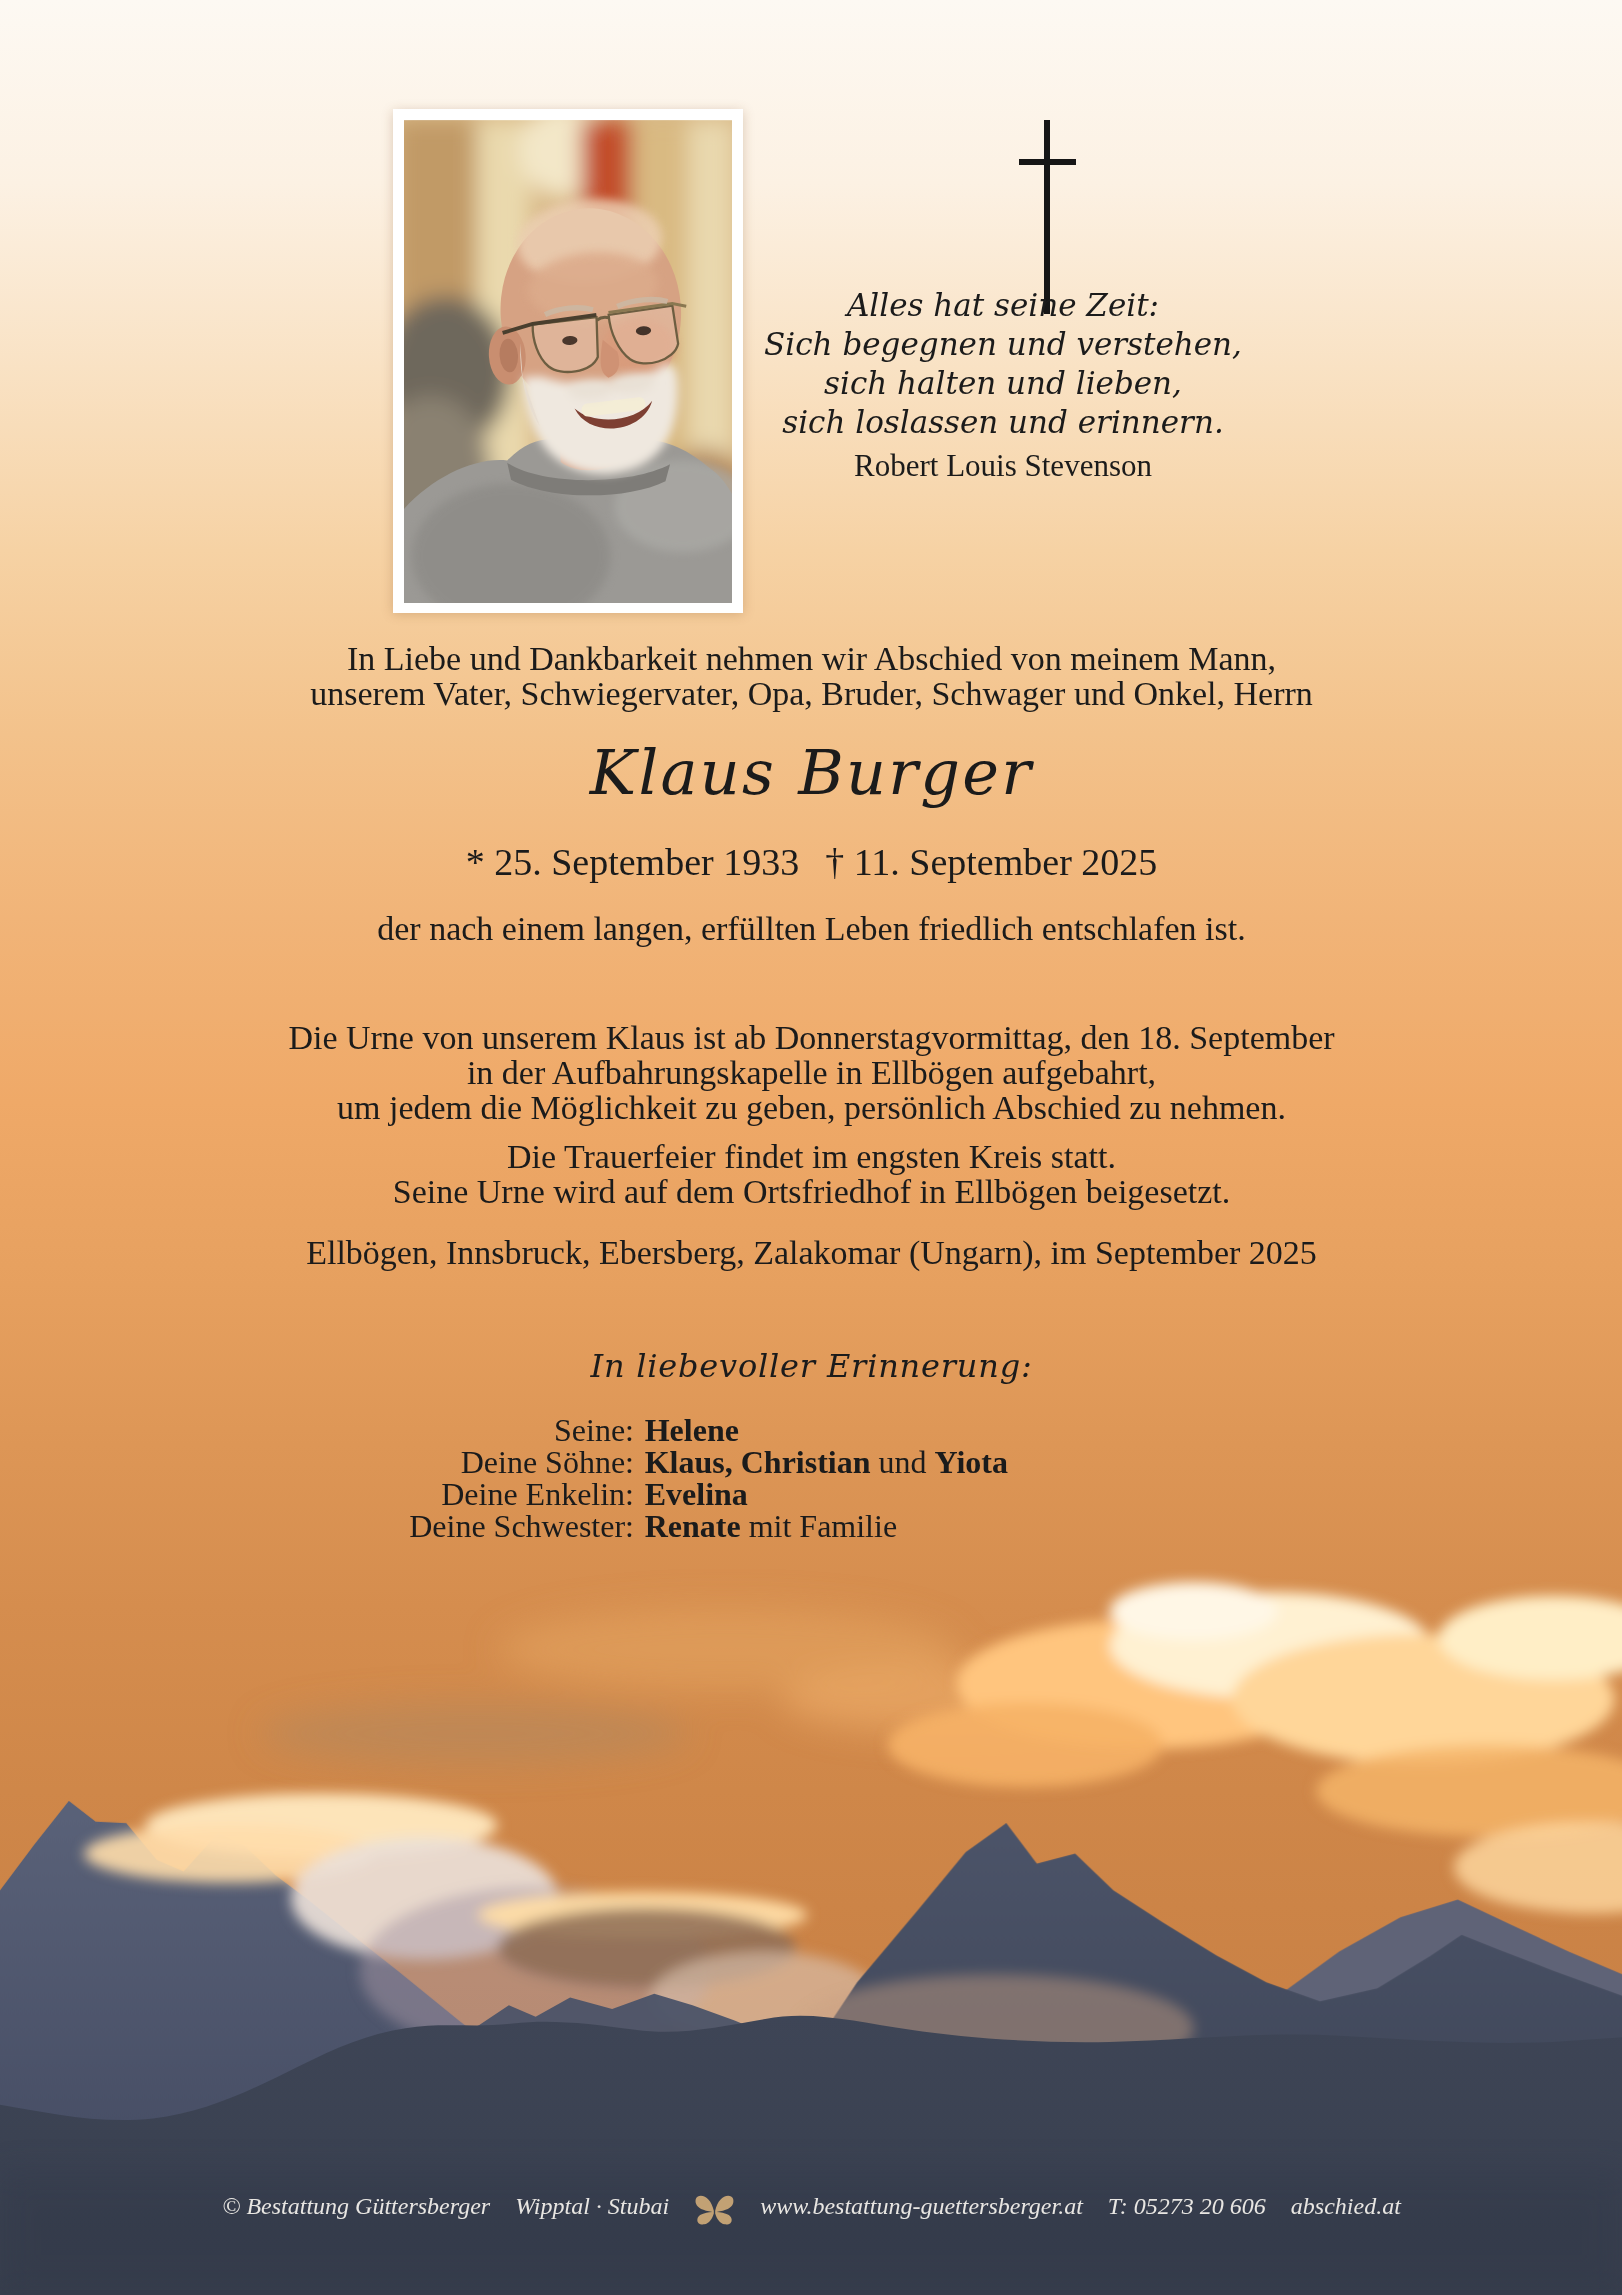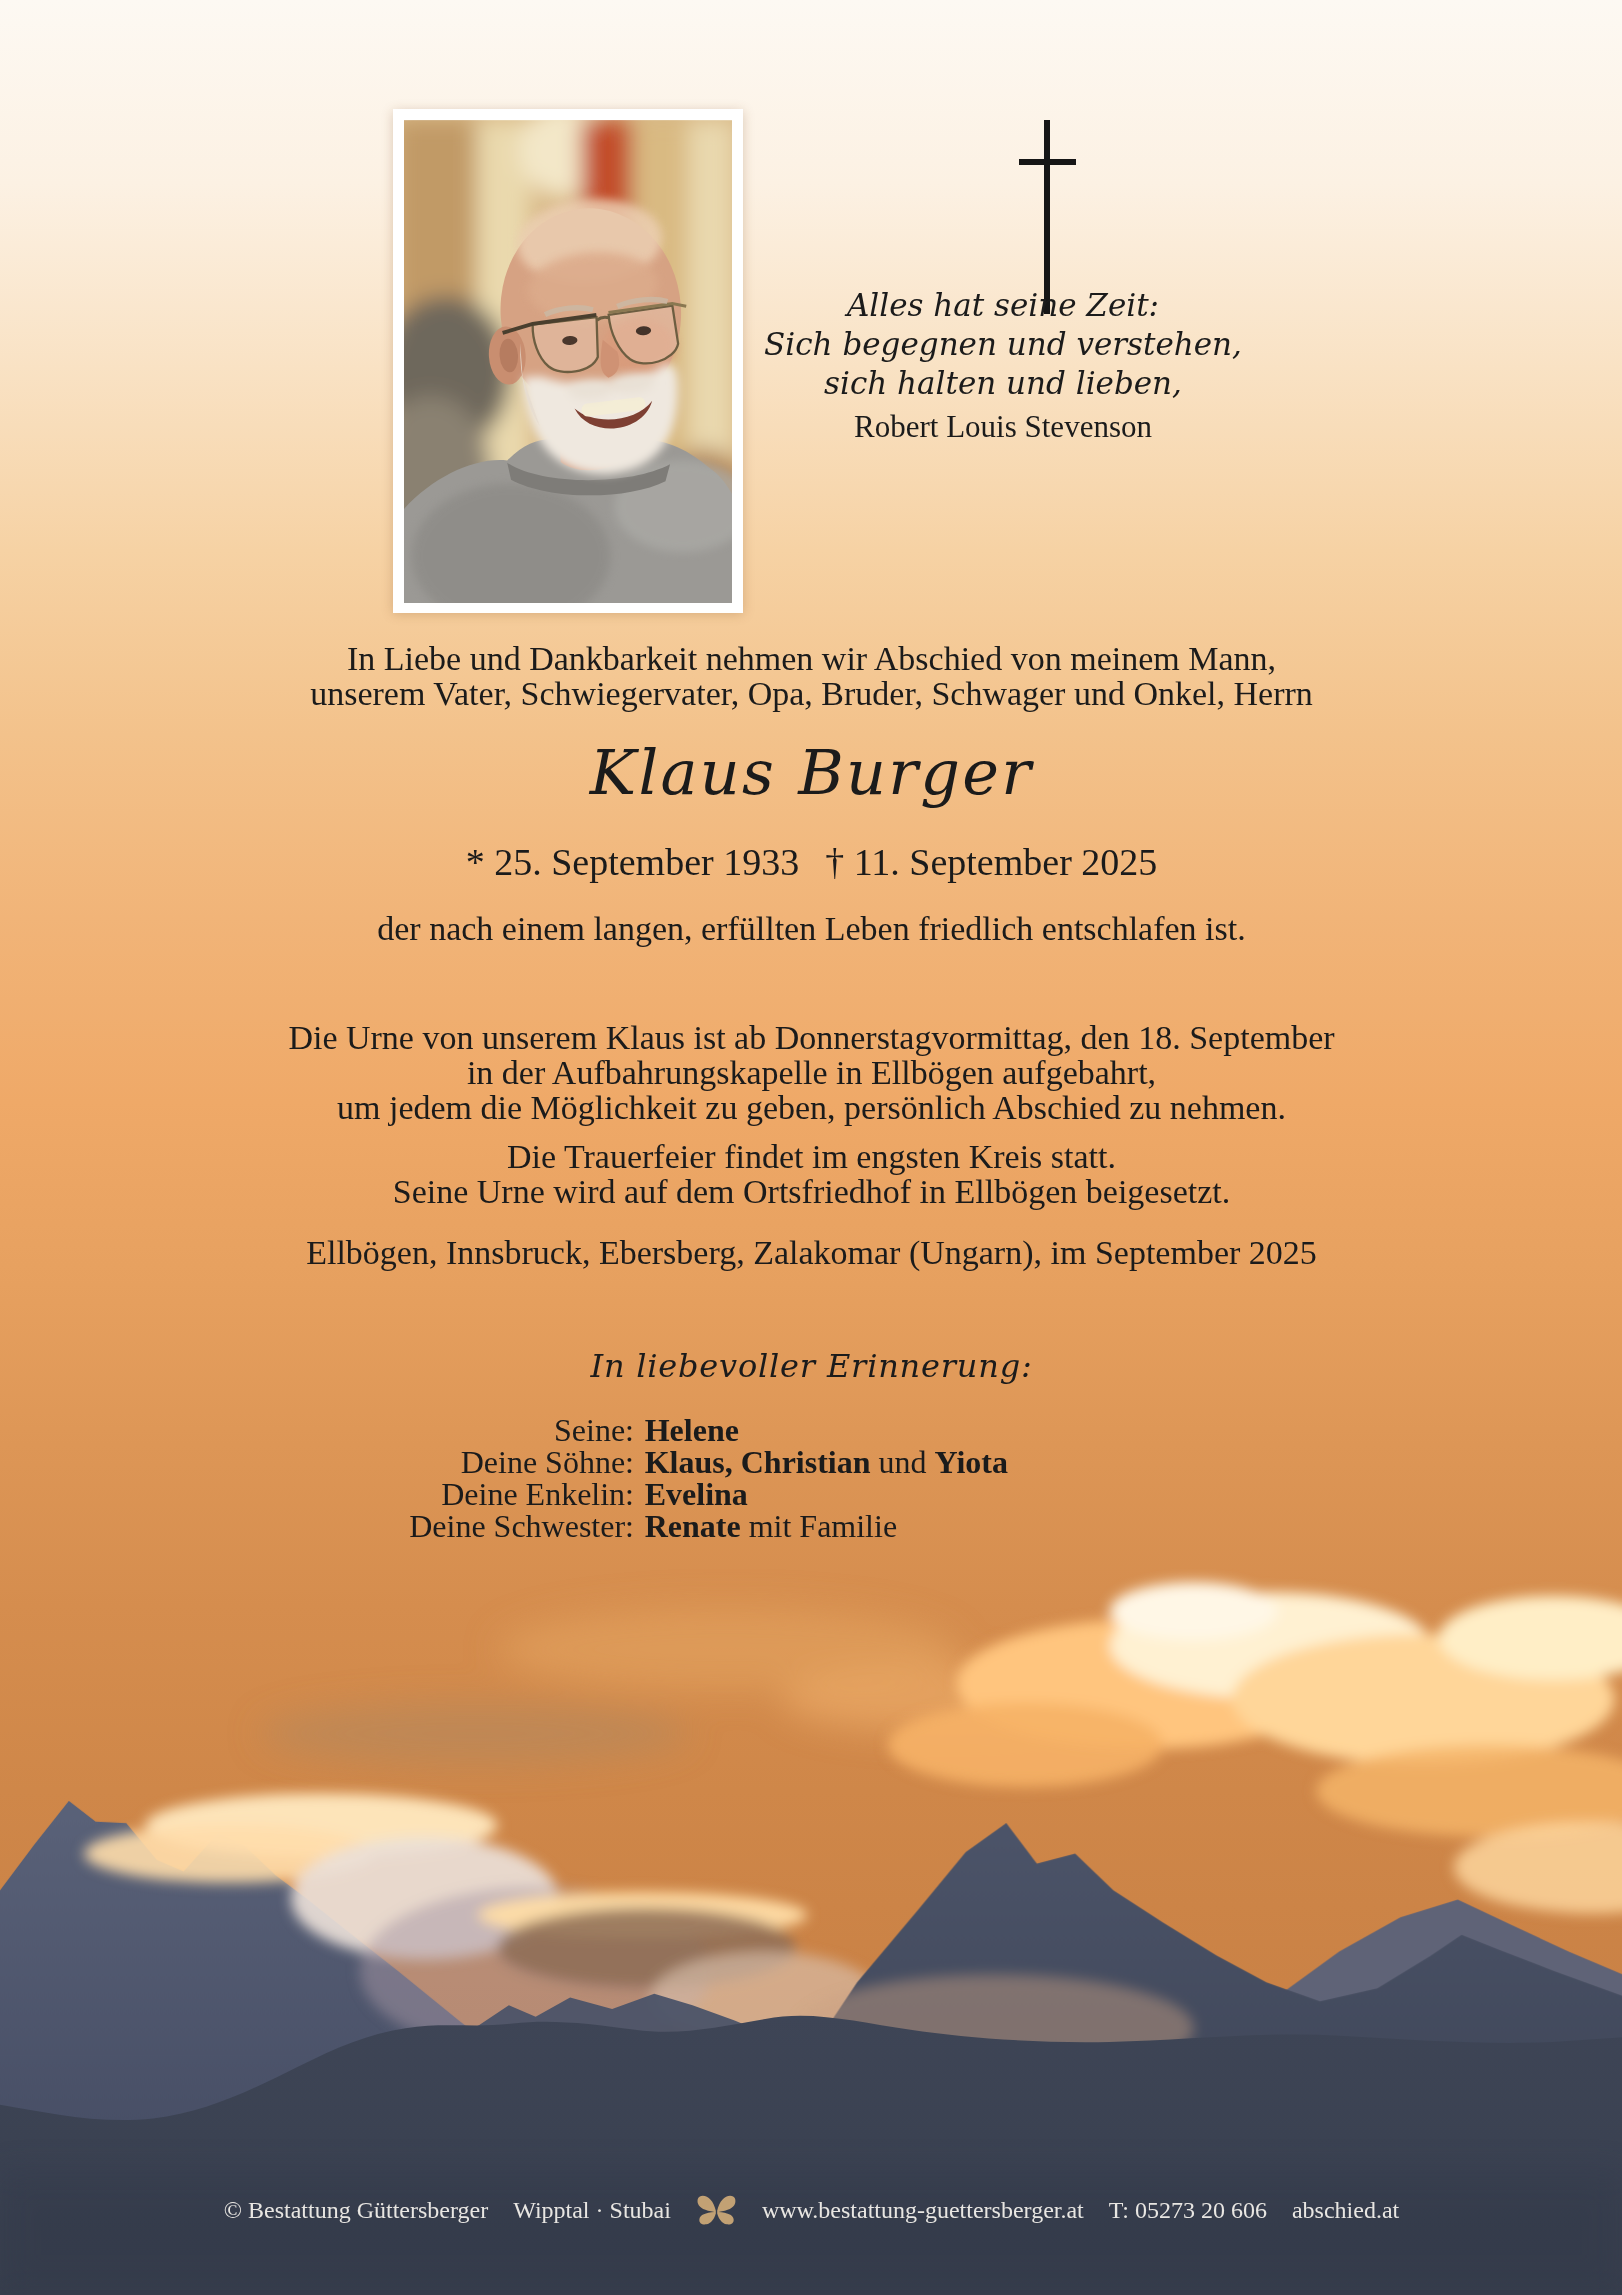"sich loslassen und erinnern." div.poem-line { html: none -> <div>sich loslassen und erinnern.</div> }
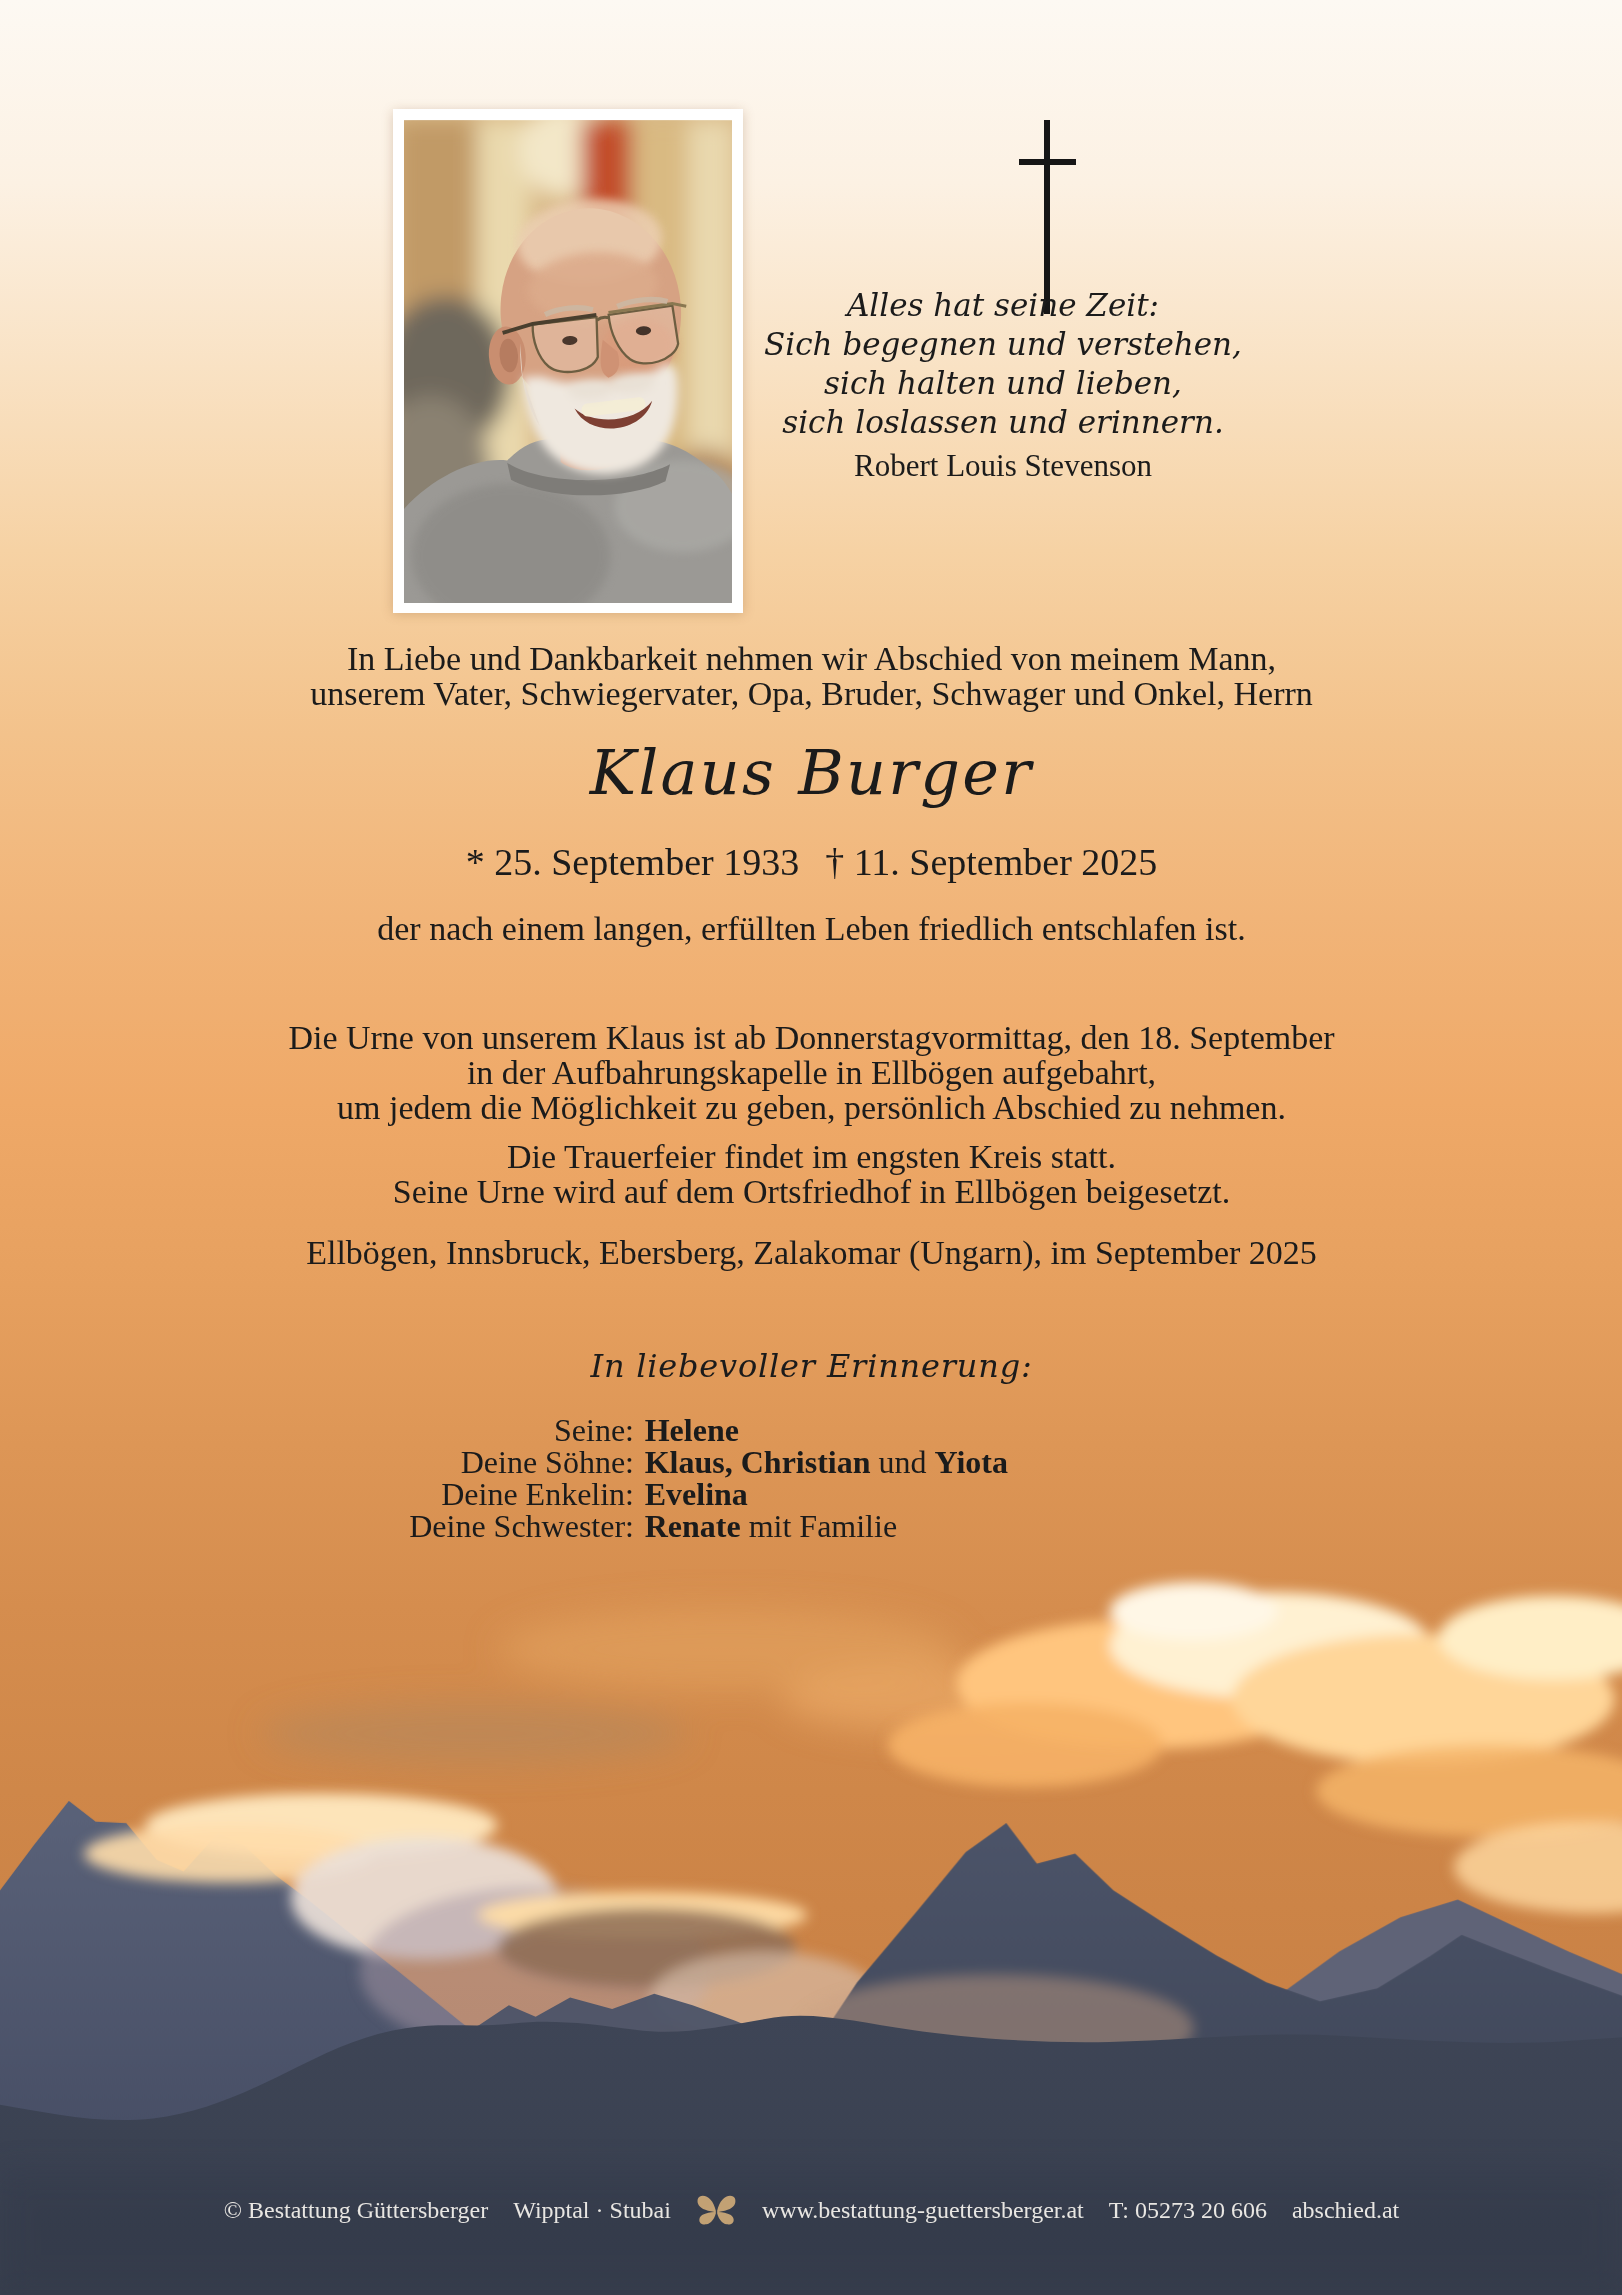"© Bestattung Güttersberger" .footer { align-items: center -> flex-start; font-style: none -> italic }
